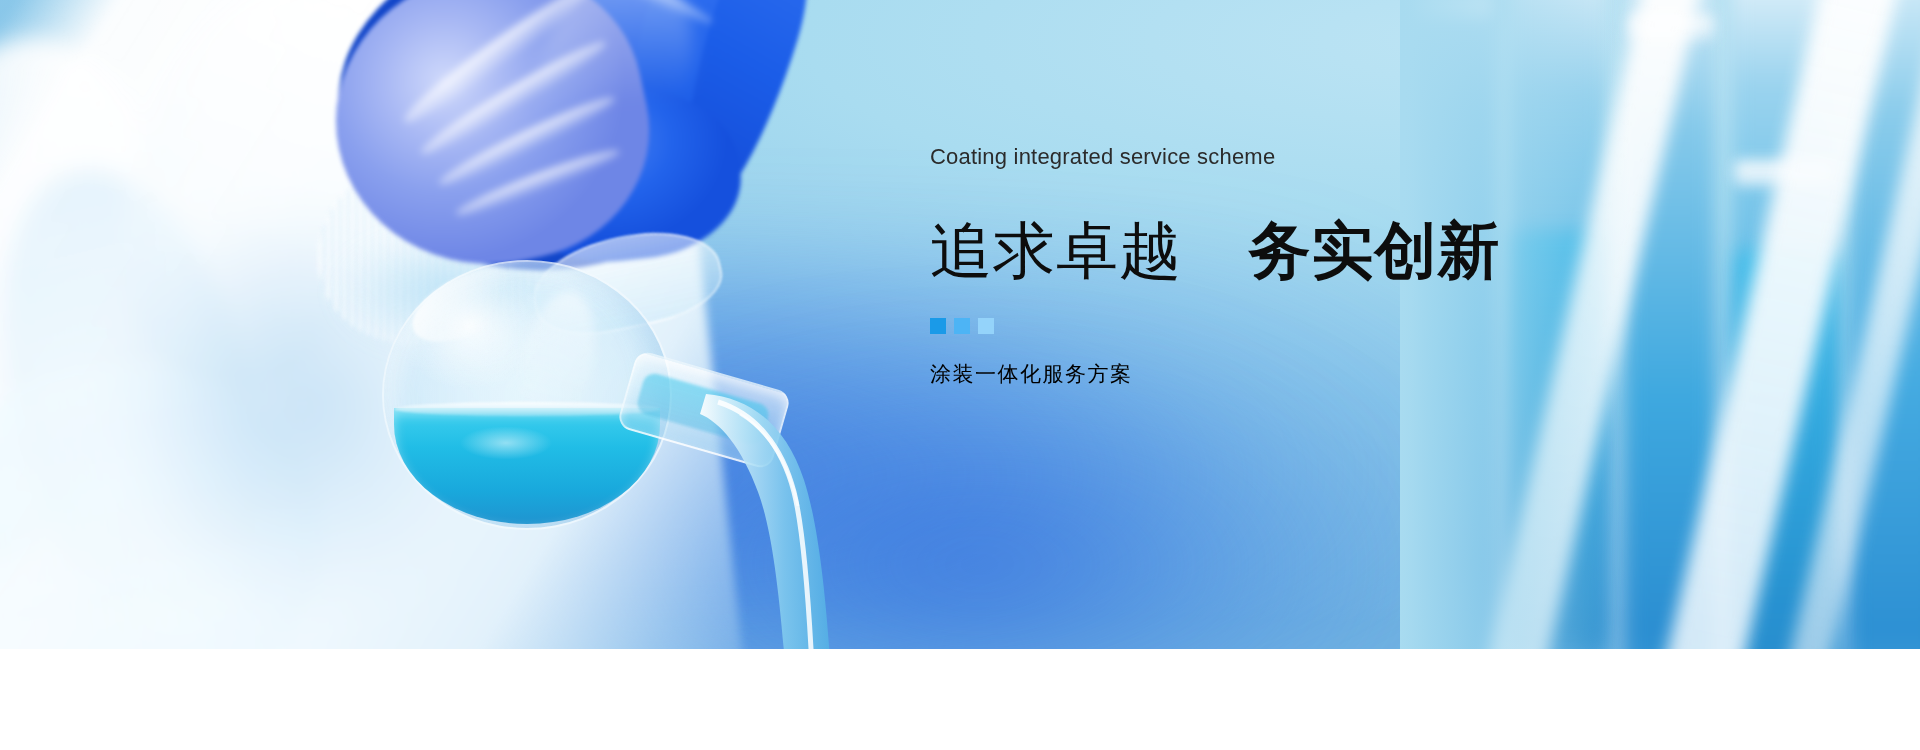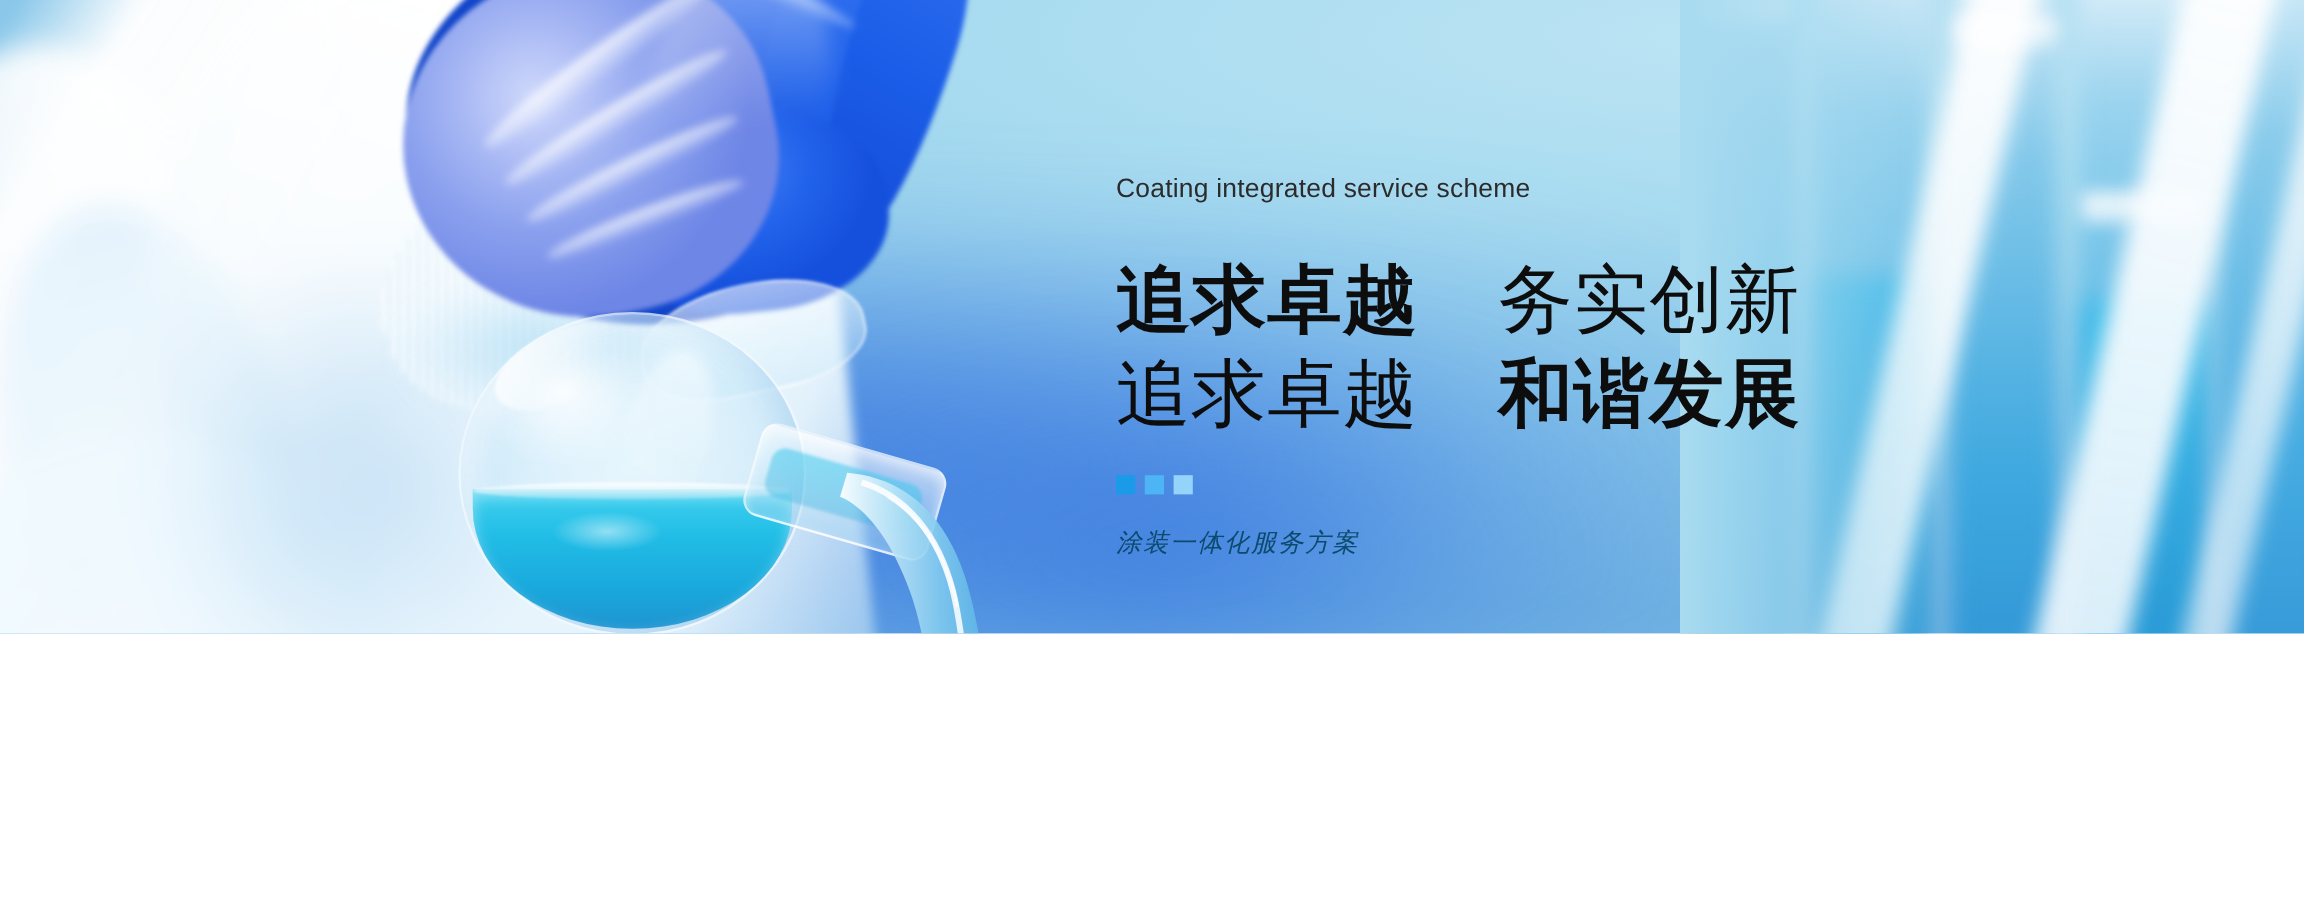"Coating integrated service scheme" #stage { height: 528px -> 649px }
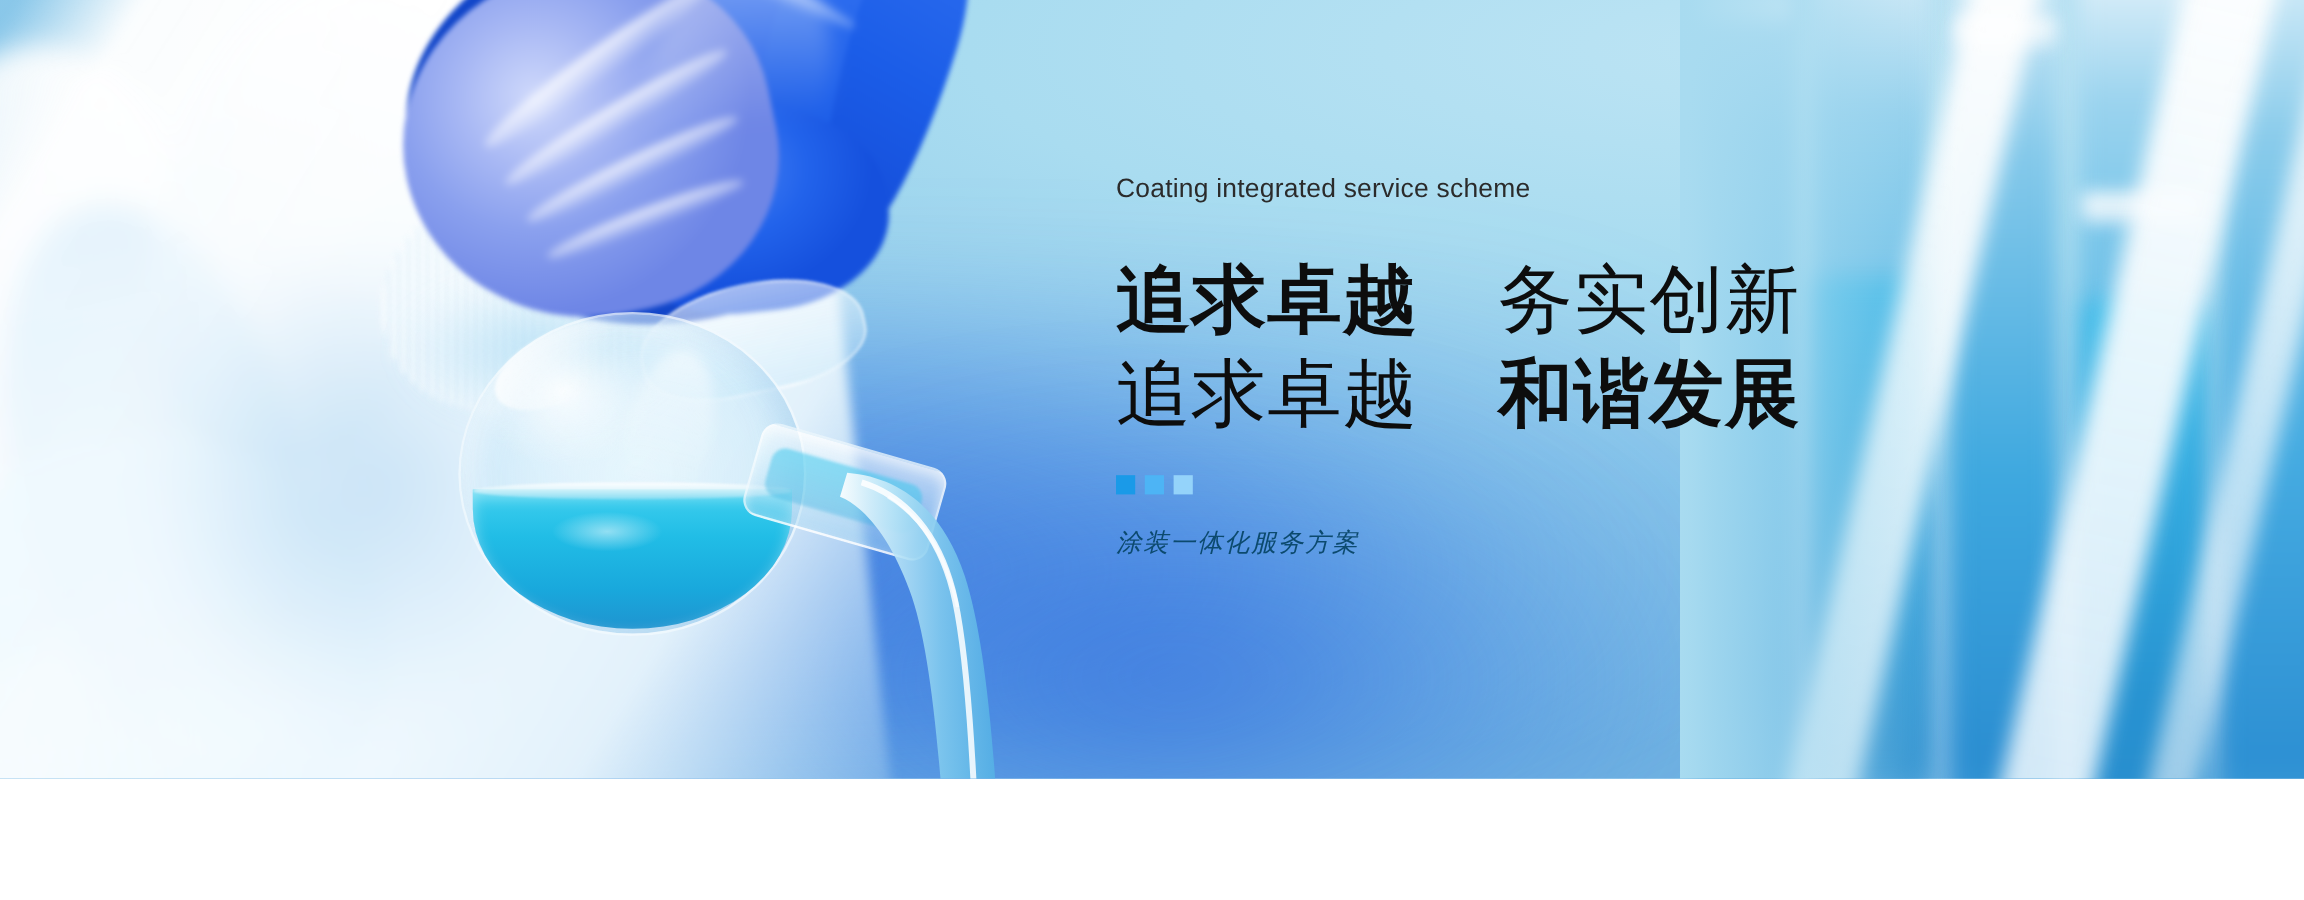"追求卓越 务实创新" h1.headline { html: <h1> <span>追求卓越</span> <span></span> <span>务实创新</span> </h1> -> none }
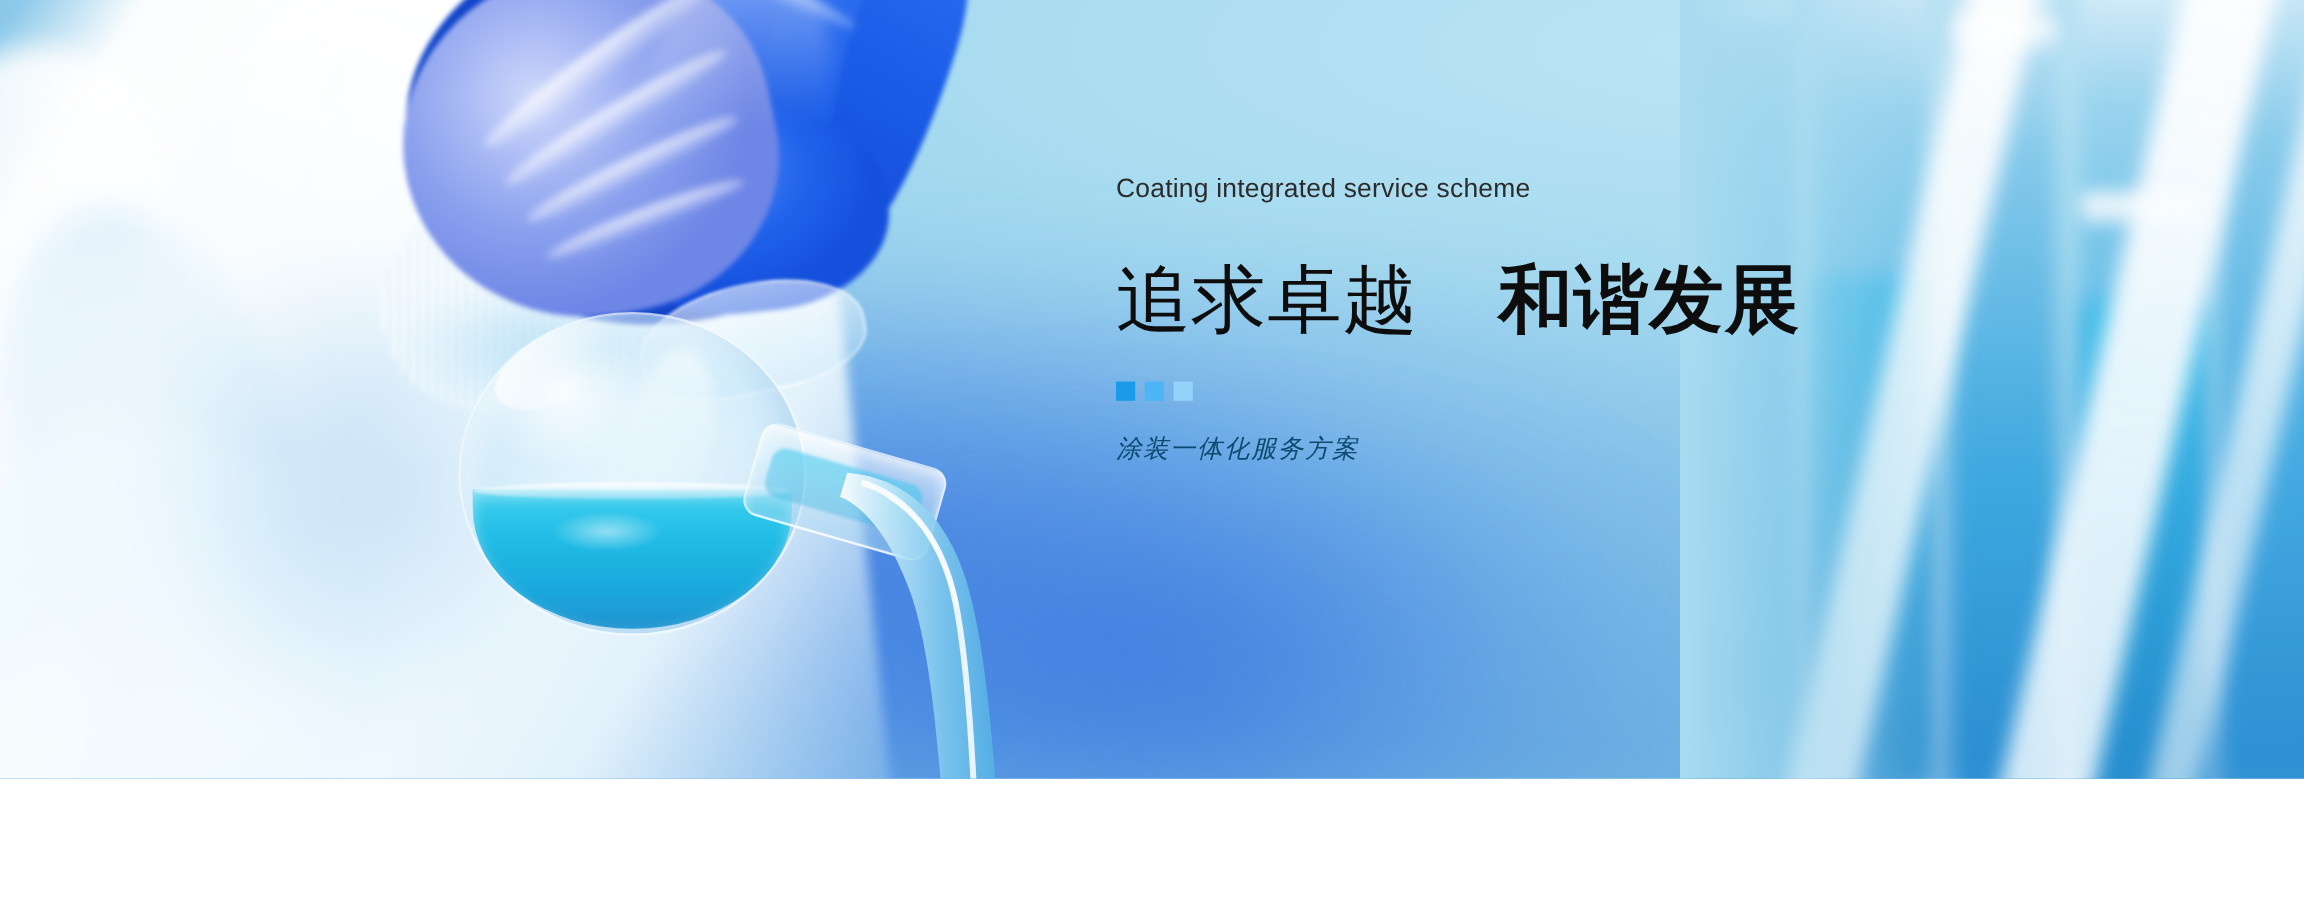"和谐发展" span.hl-bold { text: 和谐发展 -> 务实创新 }
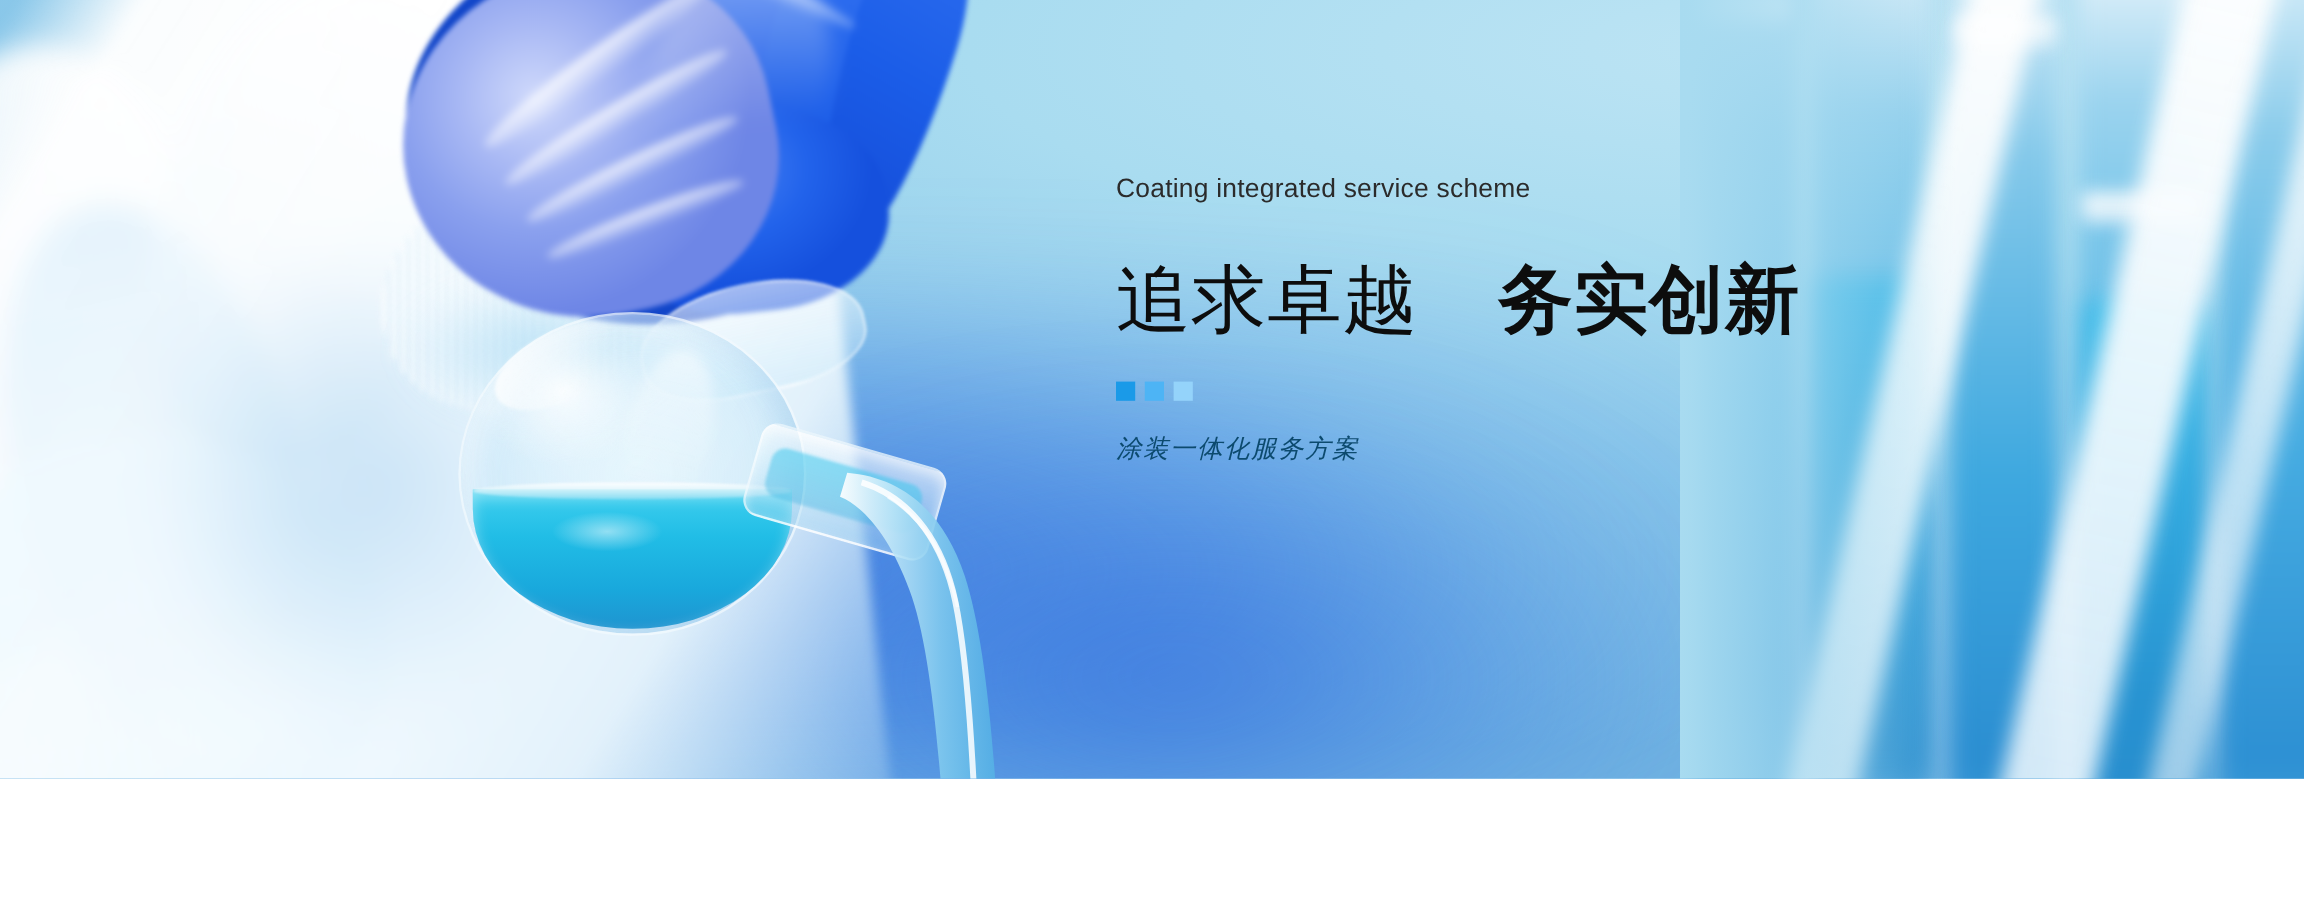"涂装一体化服务方案" .zh-sub { color: #0c4a6e -> #000000; font-style: italic -> none }
